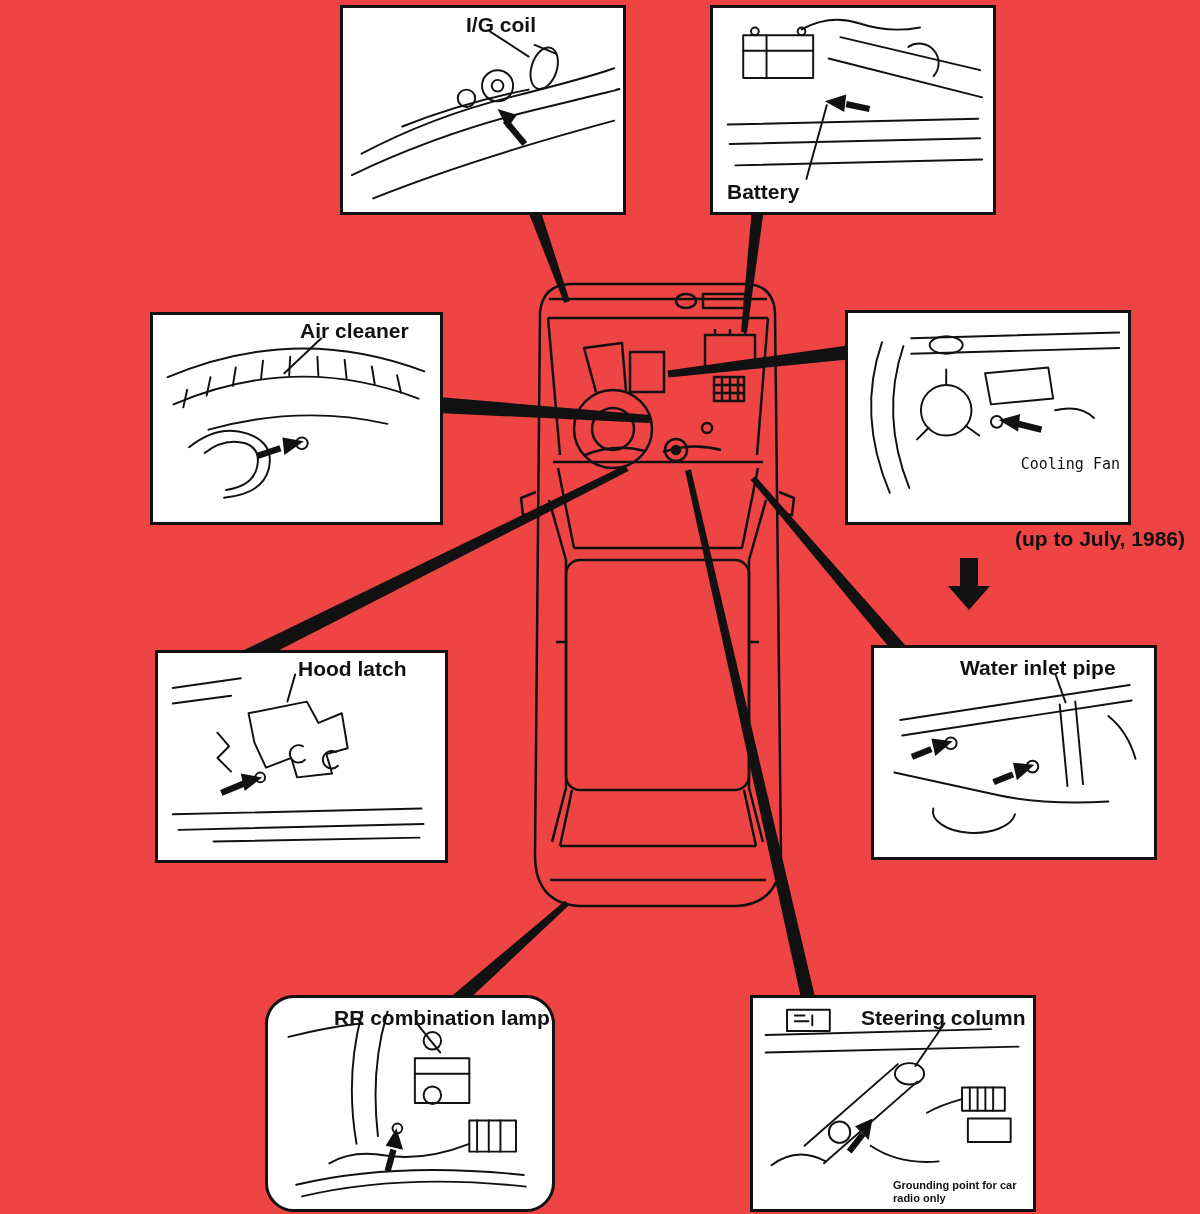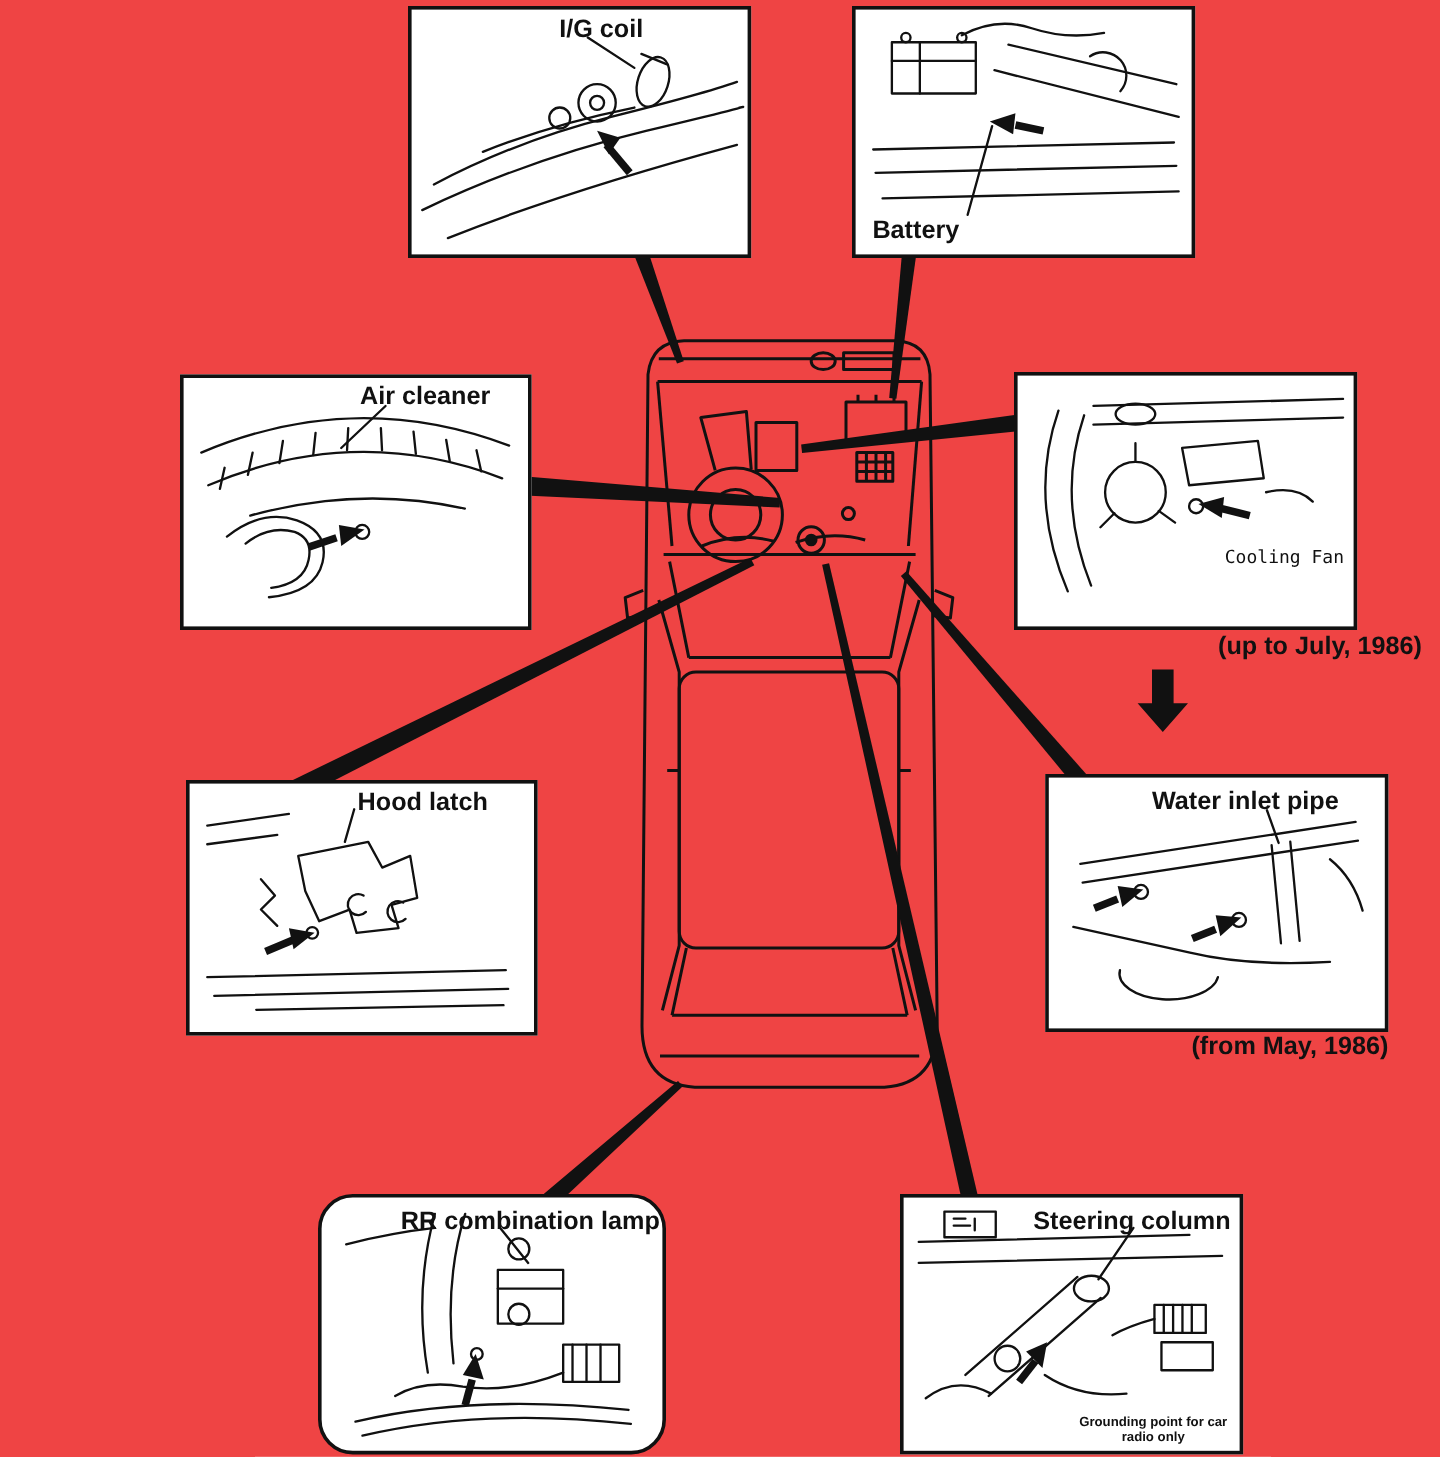"(from May, 1986)" div.caption { html: <div>(from May, 1986)</div> -> none }
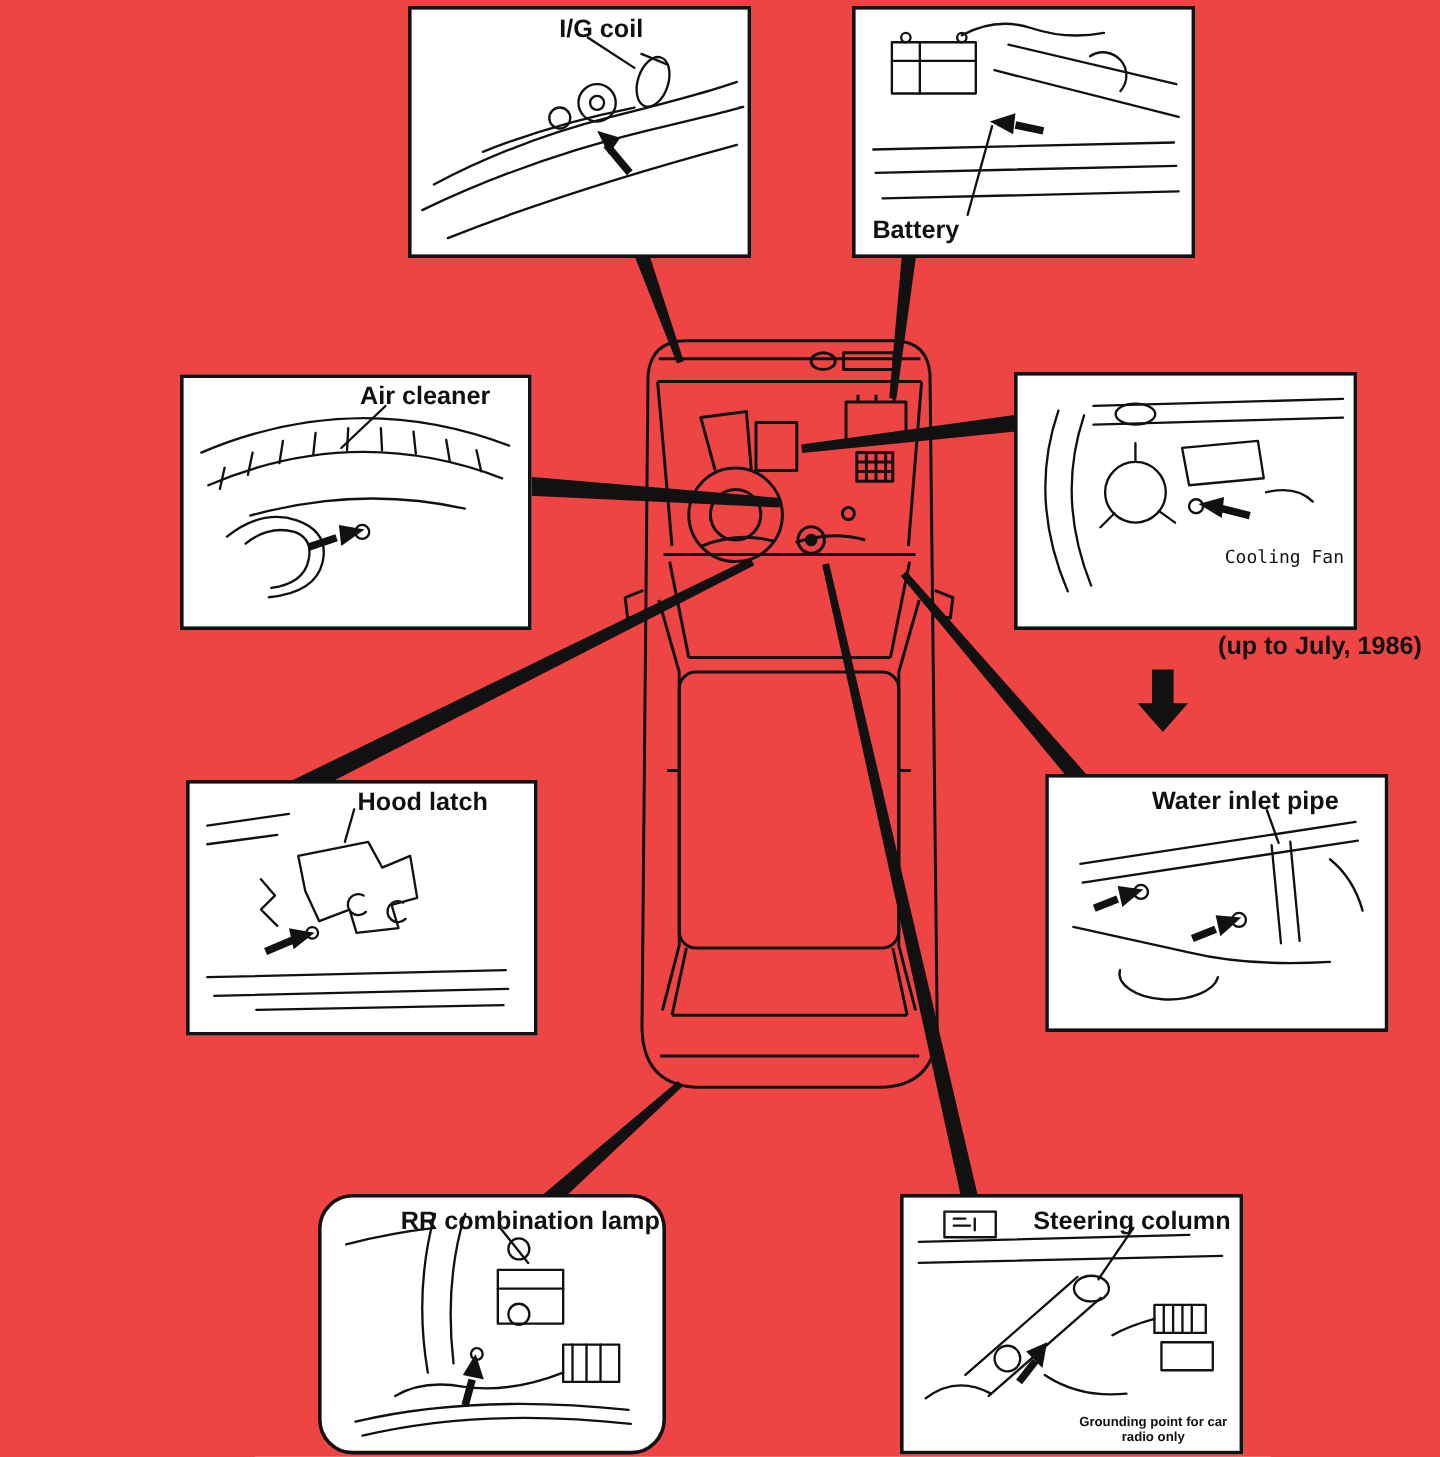"Steering column" div.callout { text-align: center -> none }
